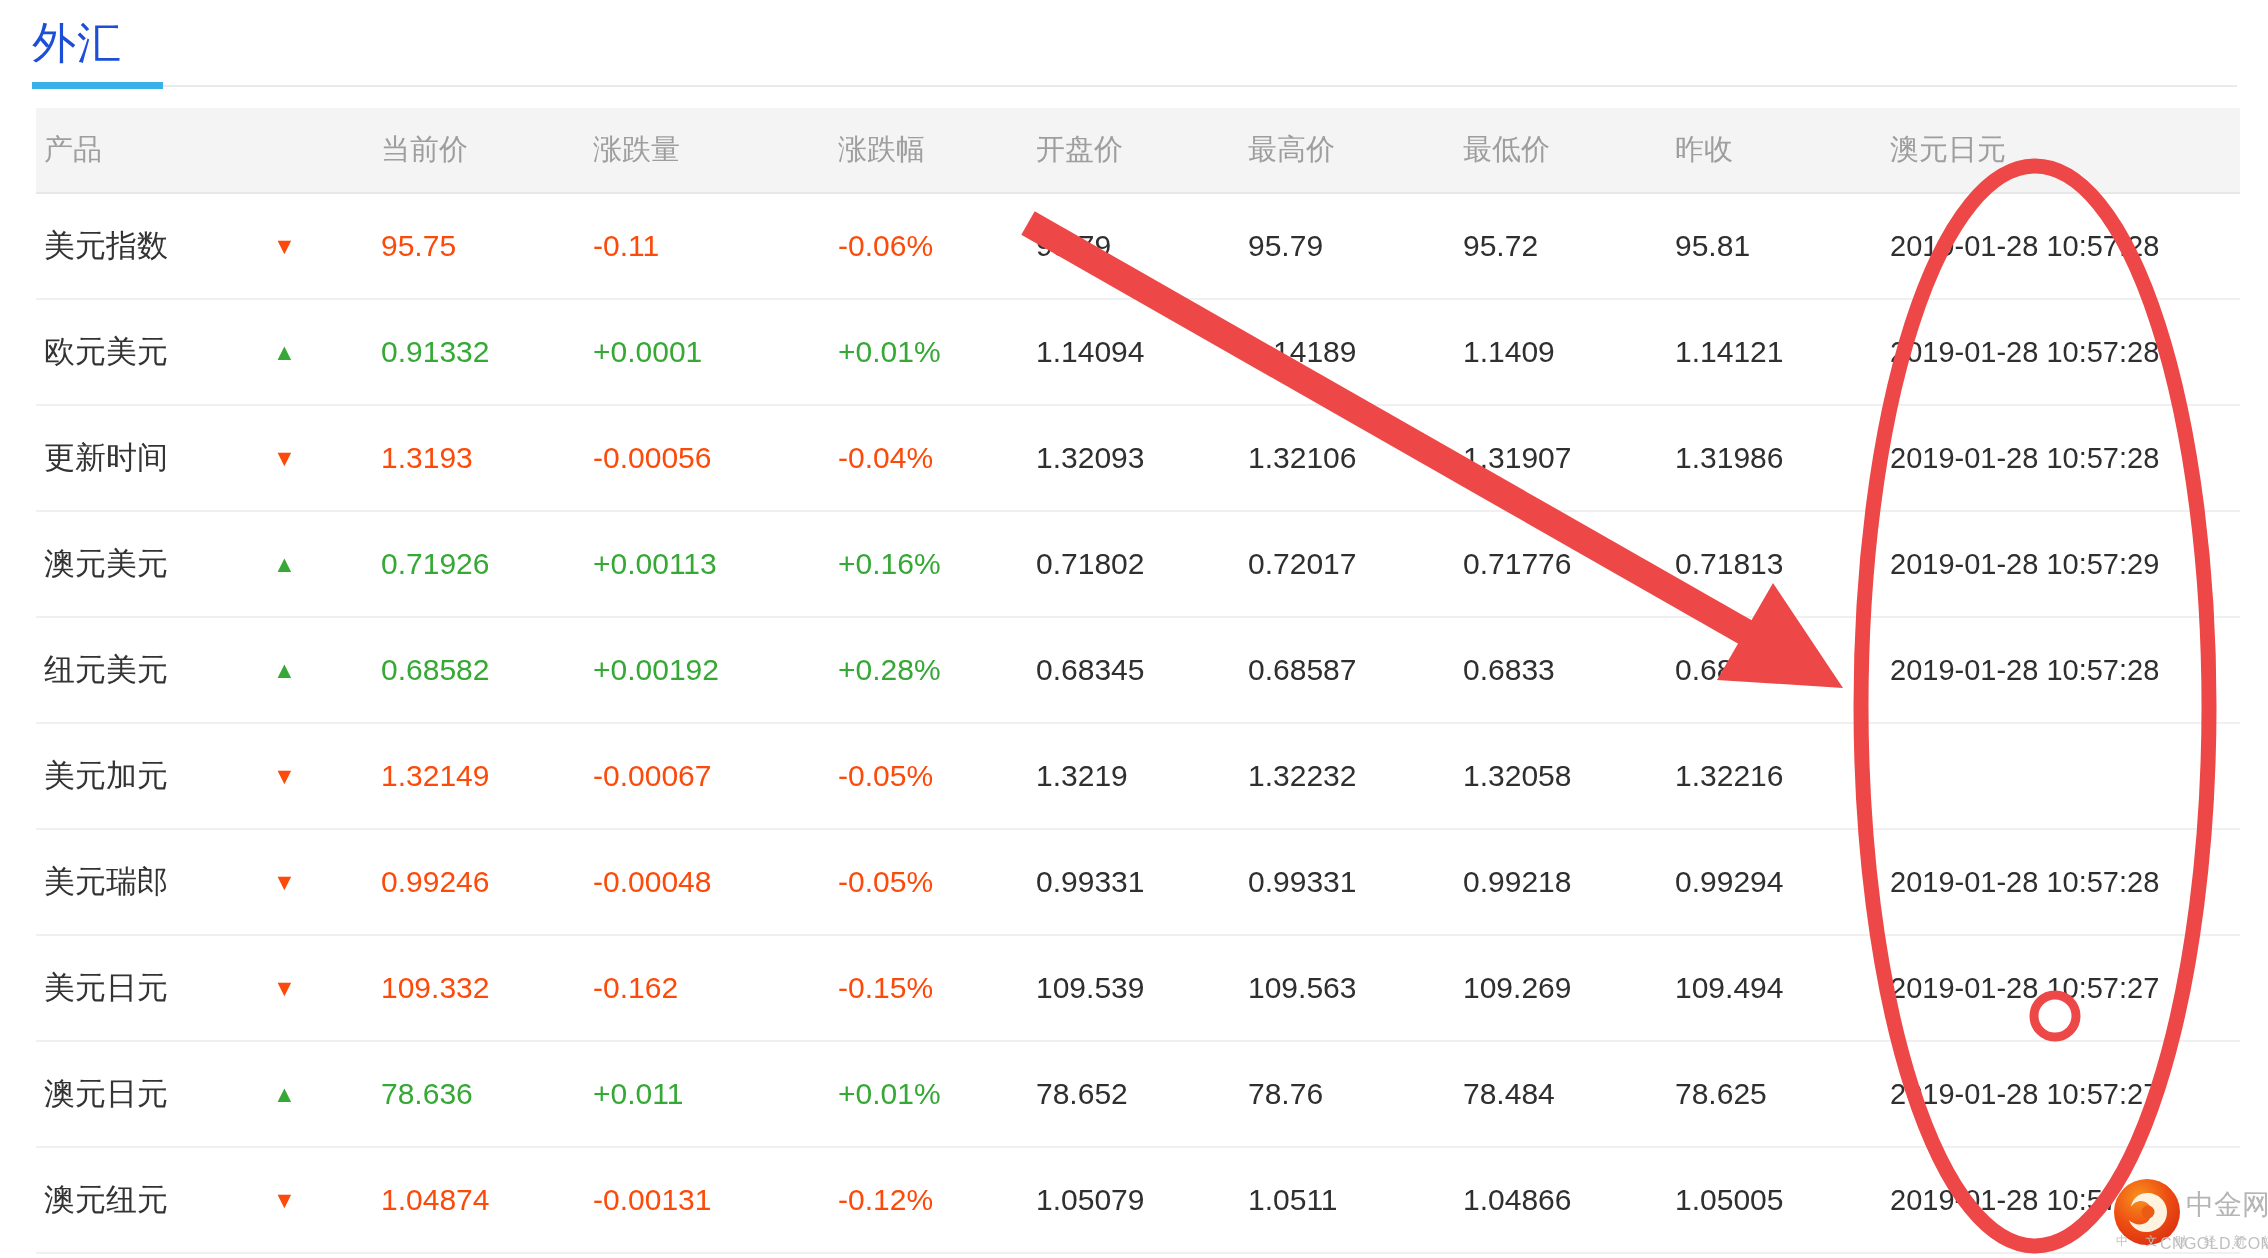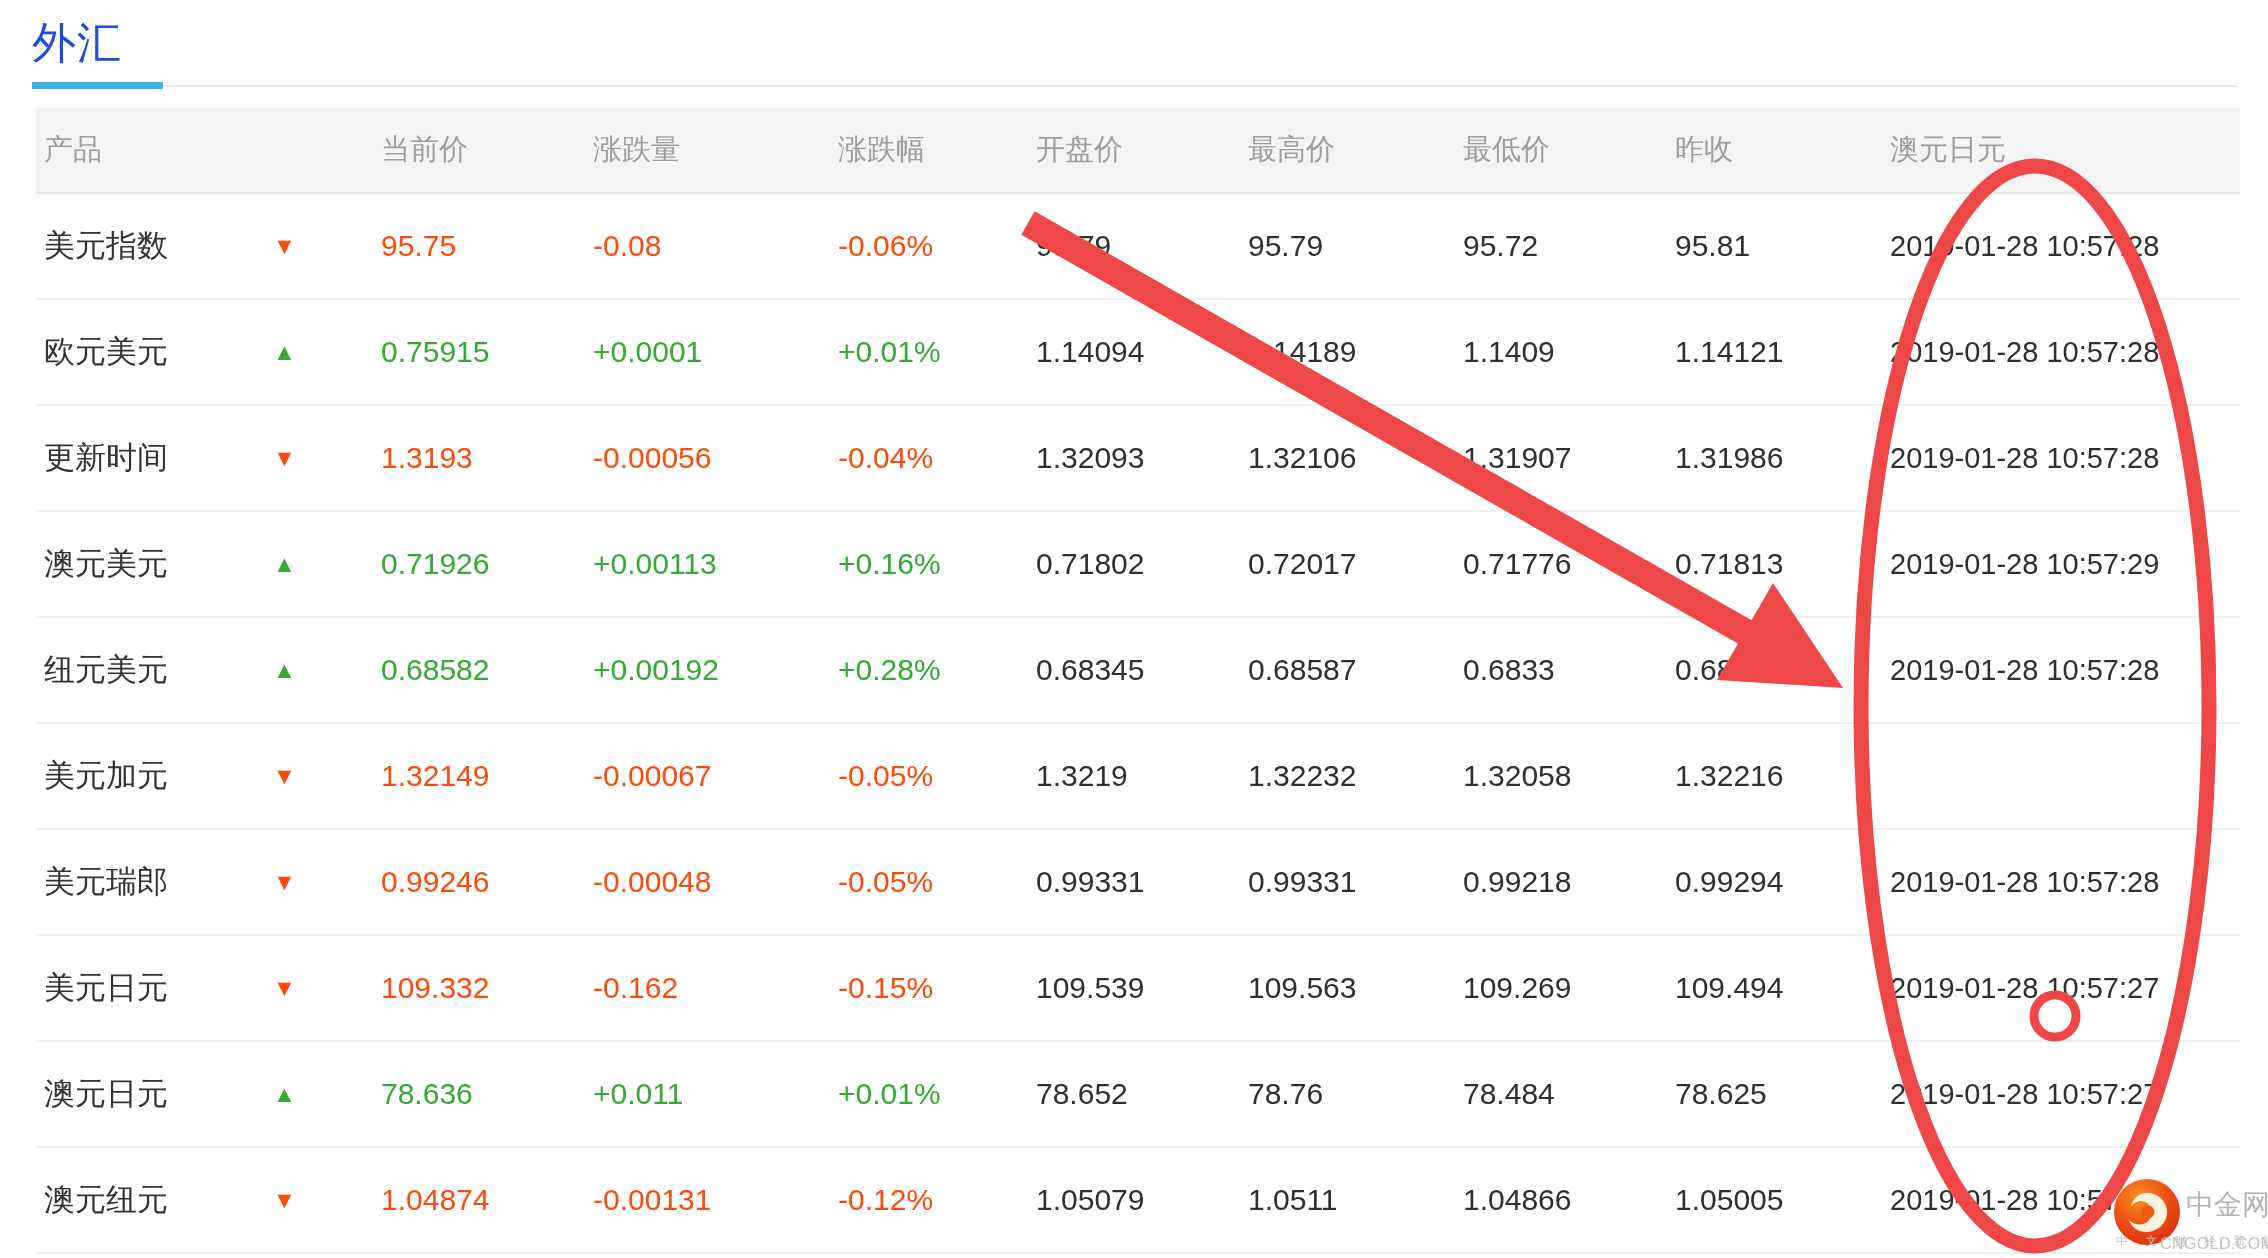"-0.08" div.cell { text: -0.08 -> -0.11 }
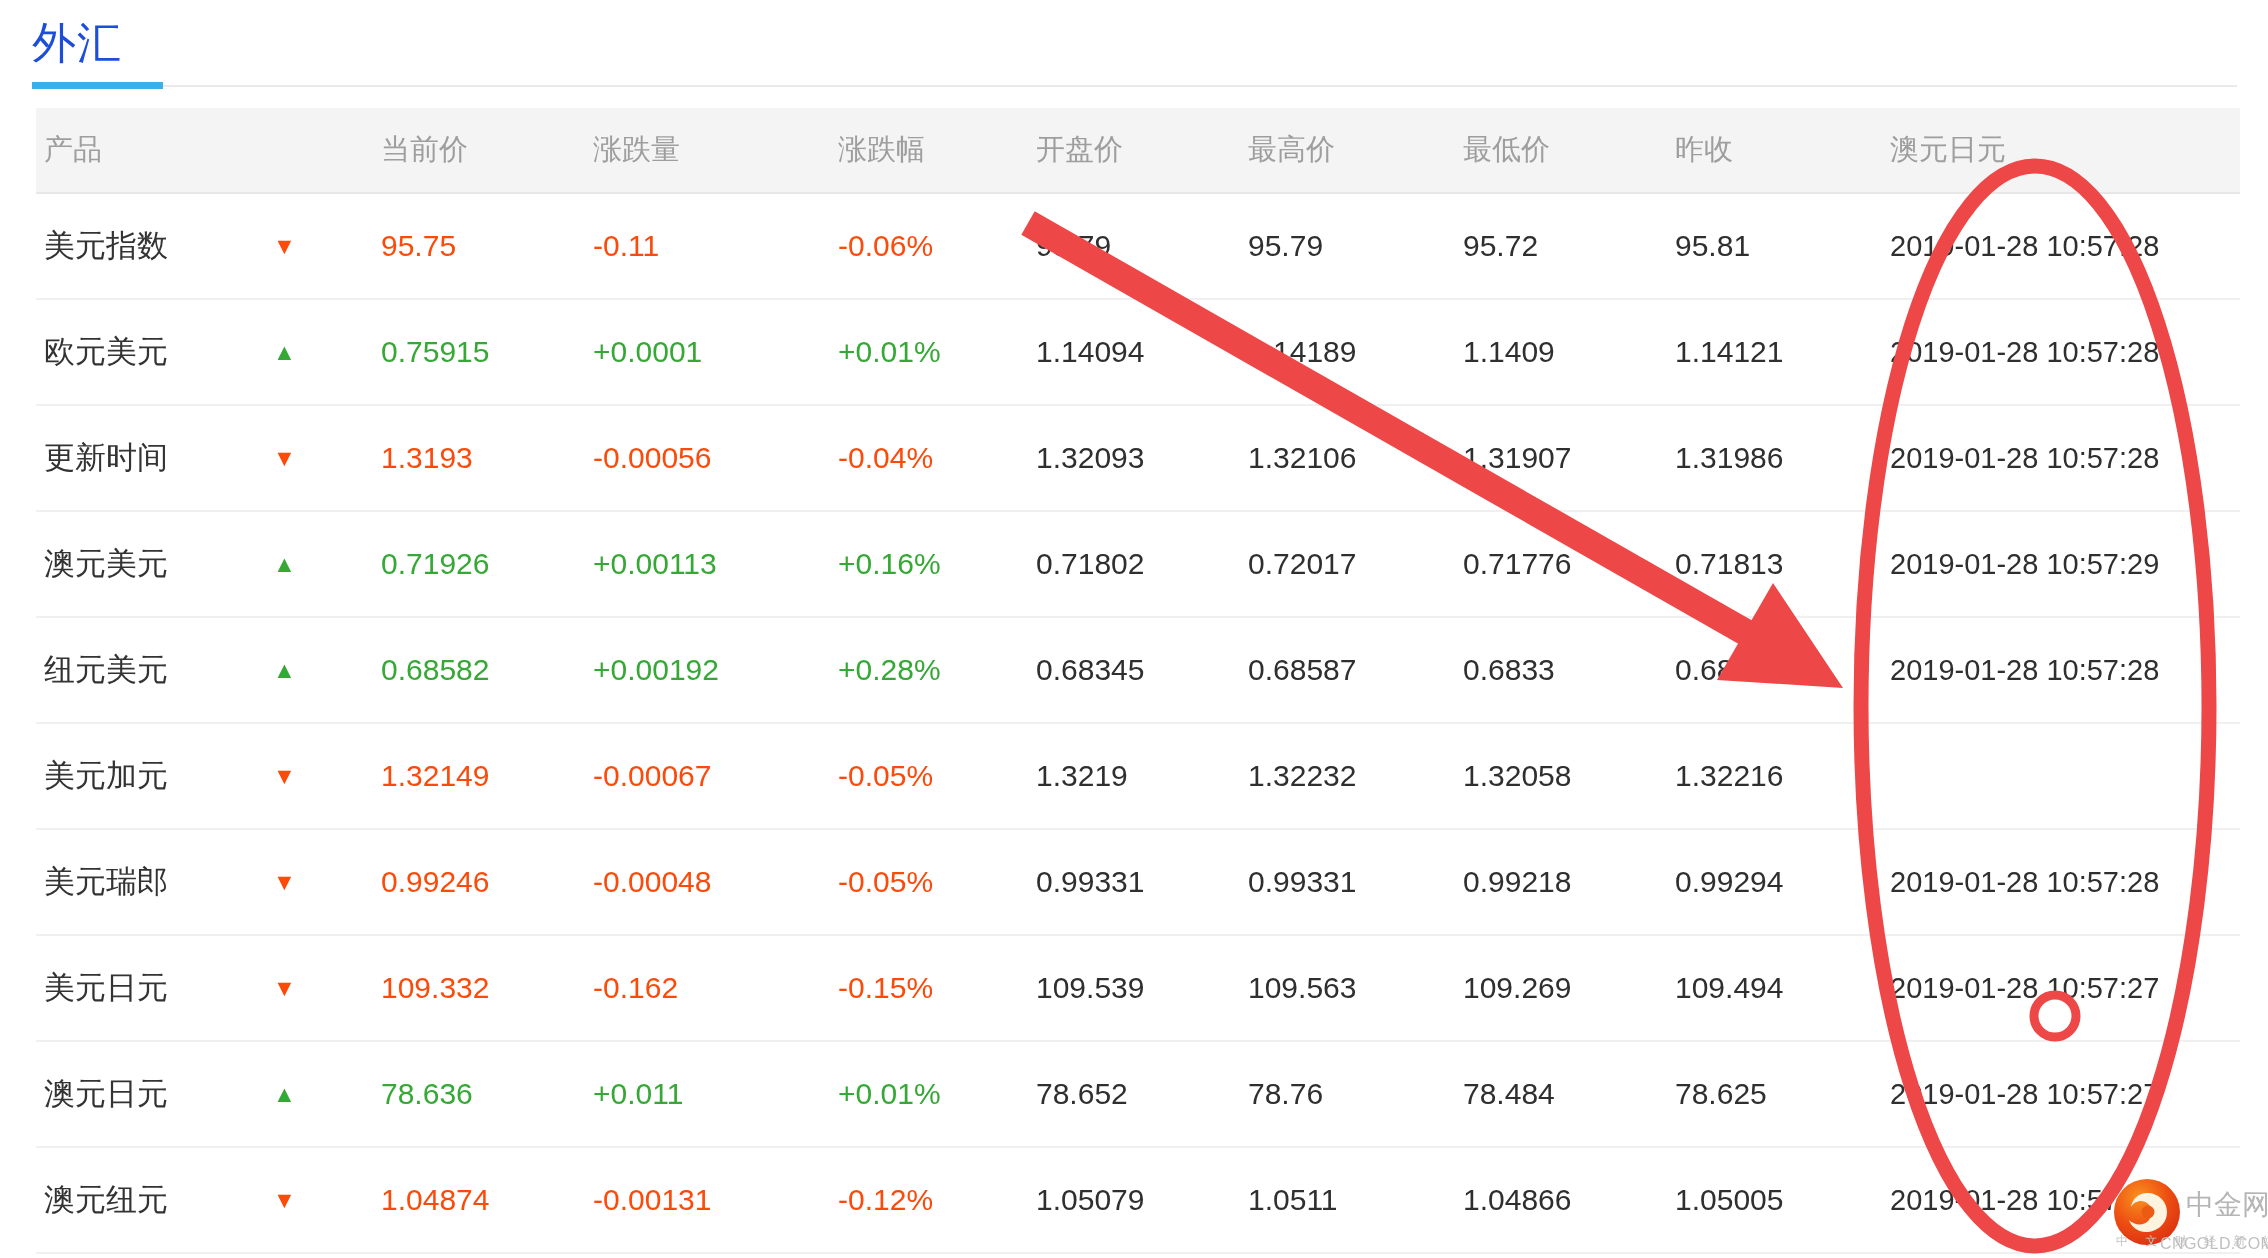"0.75915" div.cell { text: 0.75915 -> 0.91332 }
